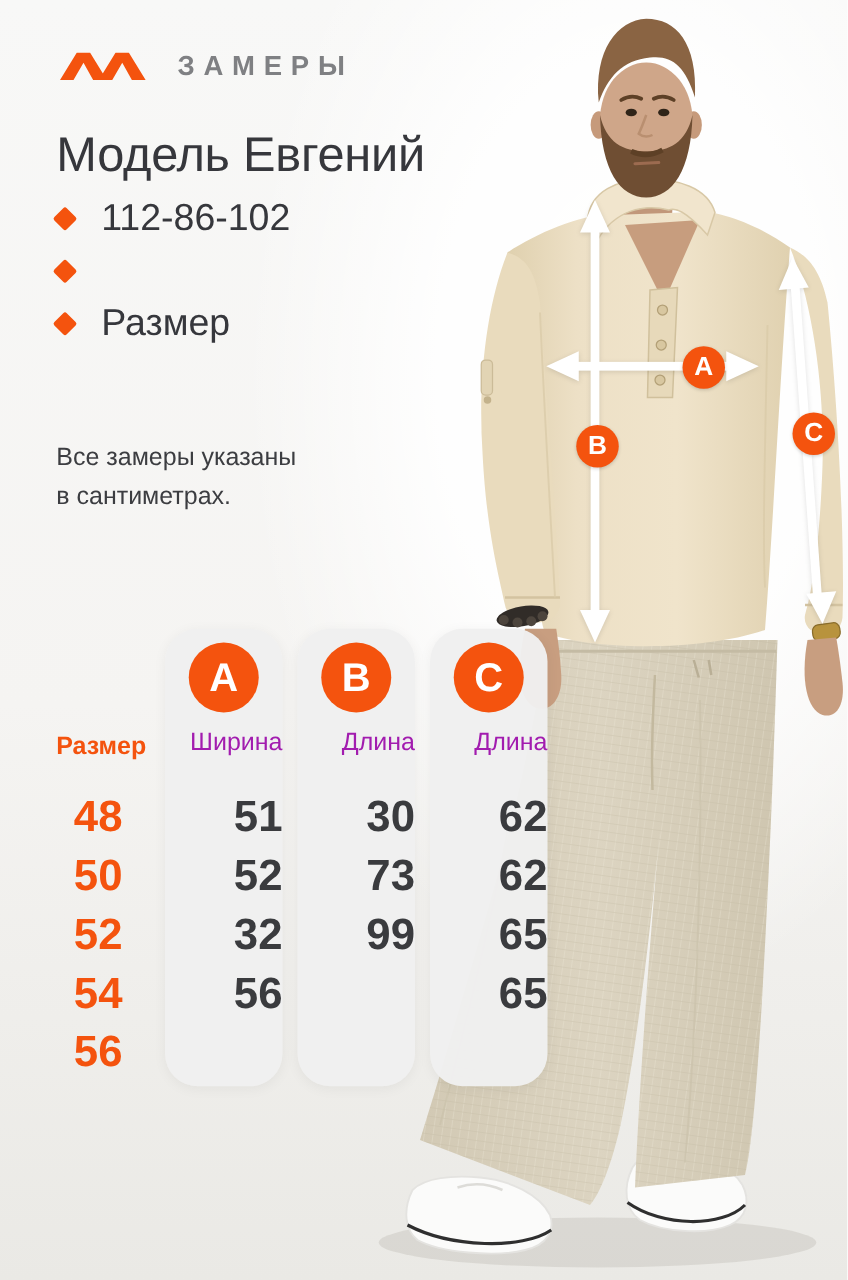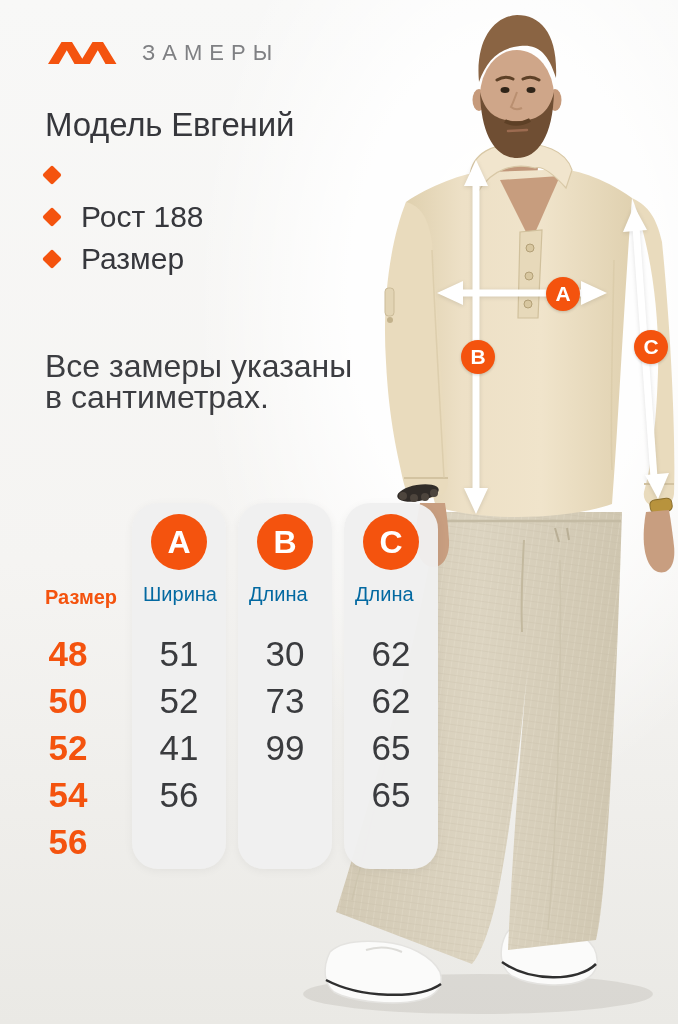"ЗАМЕРЫ" .section-title { font-weight: 400 -> 700 }
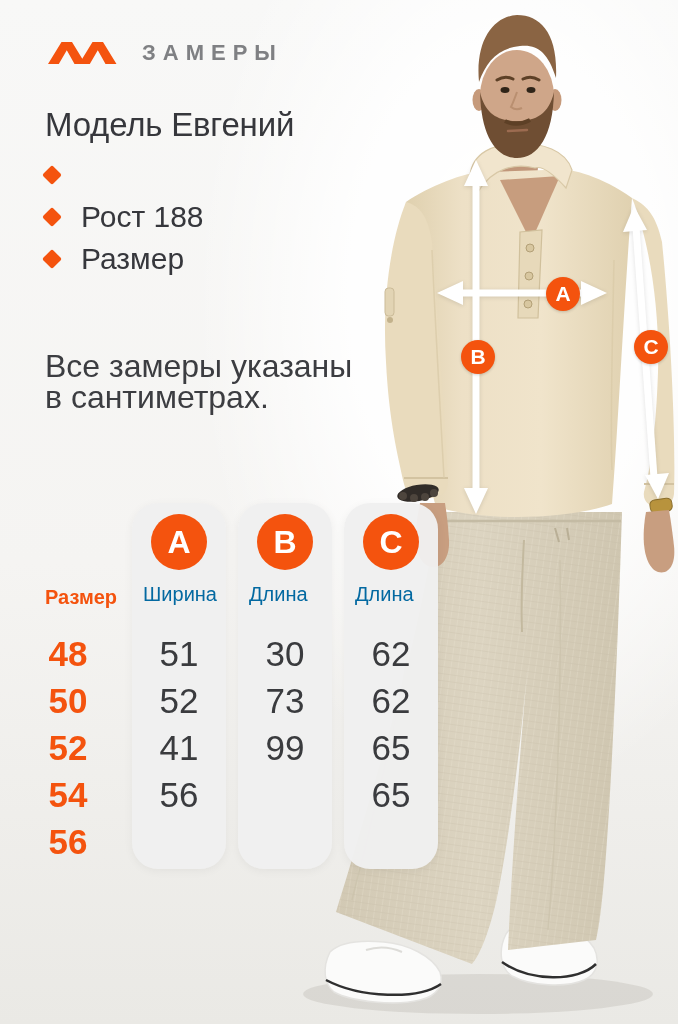"Модель Евгений" .model-title { font-size: 33px -> 39px }
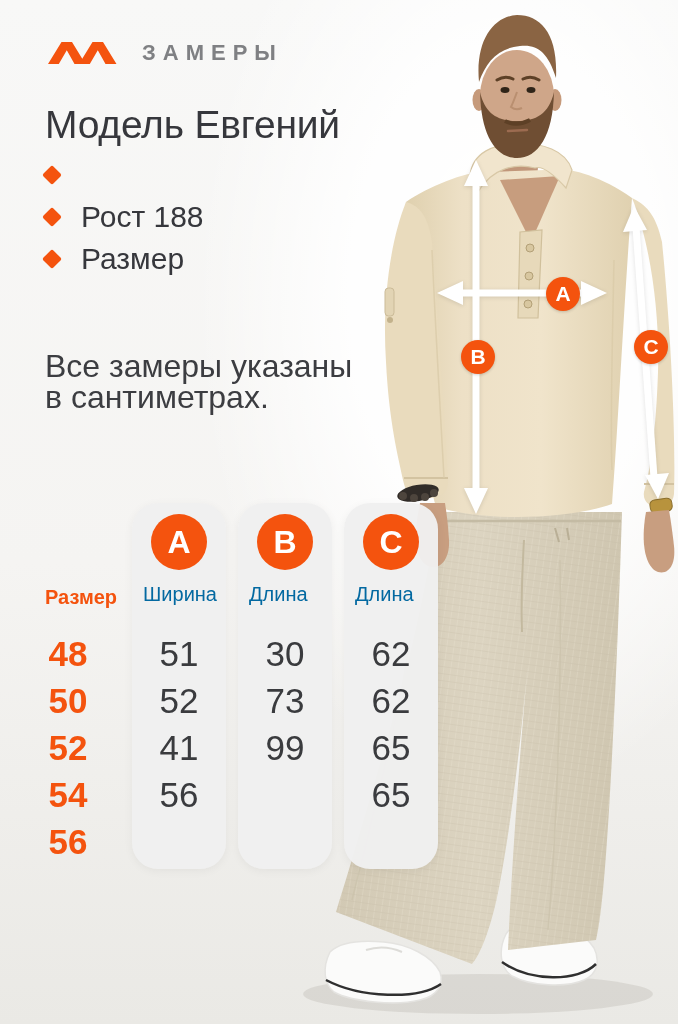"112-86-102" span.bullet-text { html: none -> <span>112-86-102</span> }
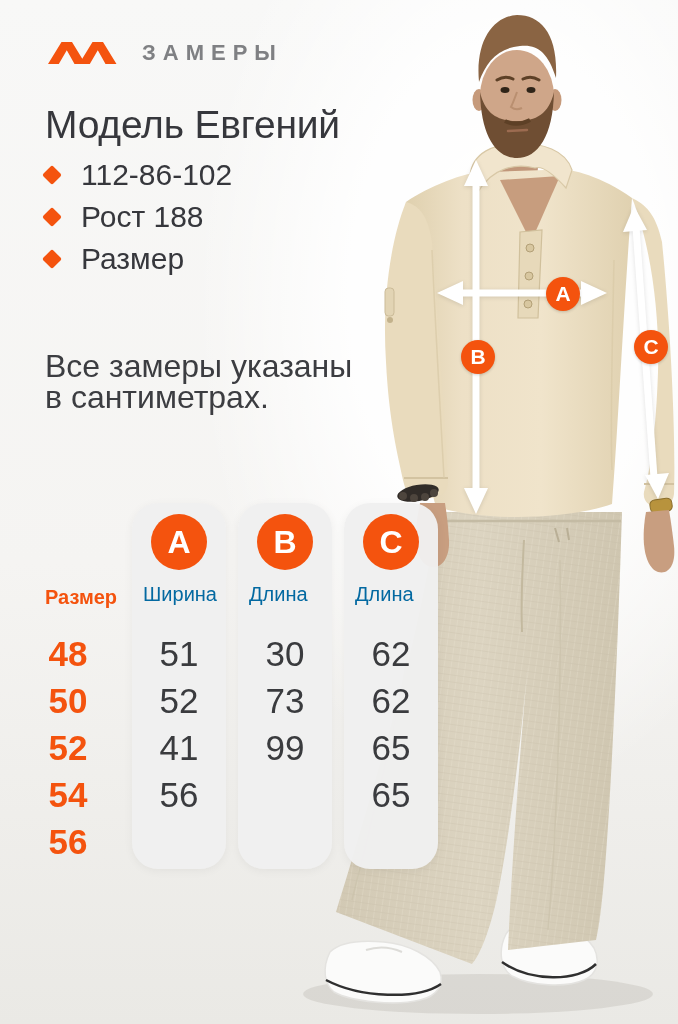"Рост 188" span.bullet-text { html: <span>Рост 188</span> -> none }
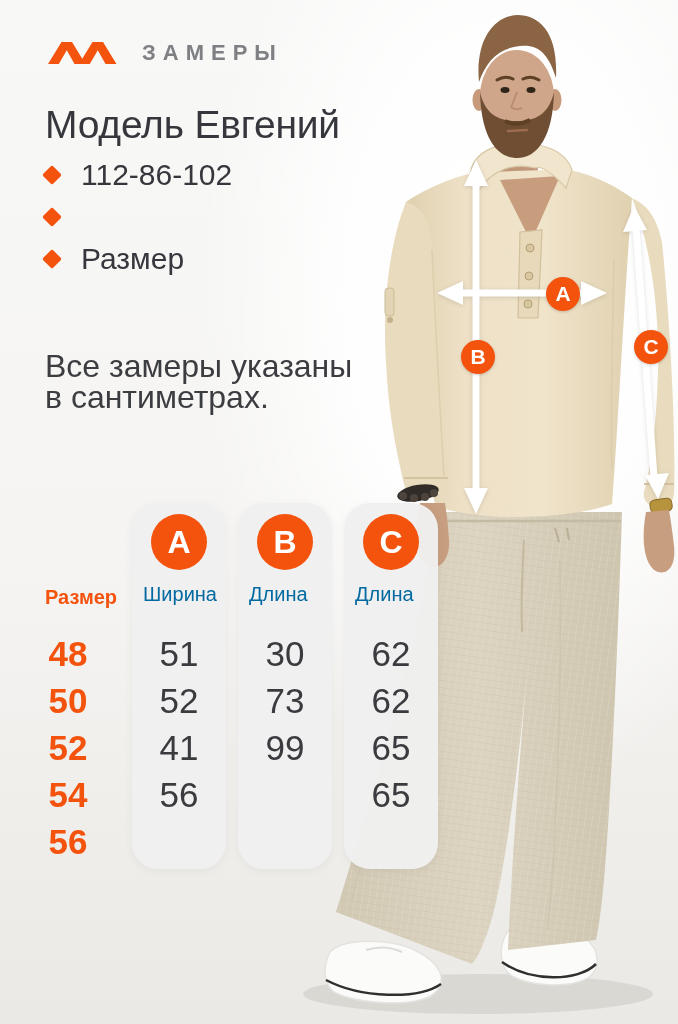"Все замеры указаны" .note { font-size: 32px -> 20px }
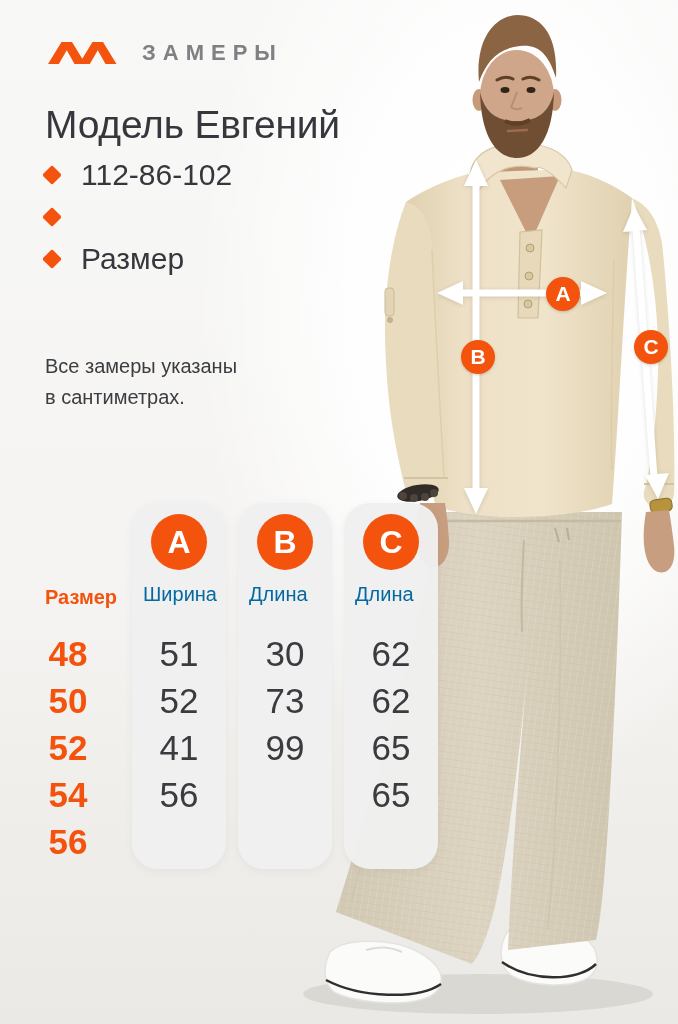"Ширина" .col-card .col-label { color: #0369a1 -> #a21caf; left: 11px -> 0; text-align: left -> right }
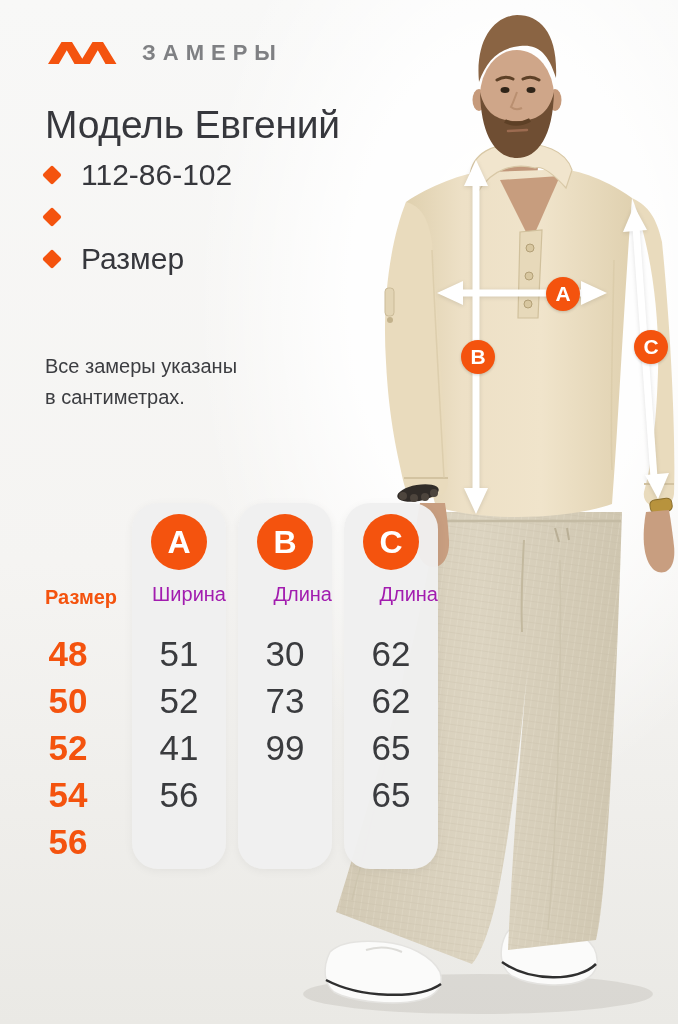"48" .size-col .cell { text-align: none -> right }
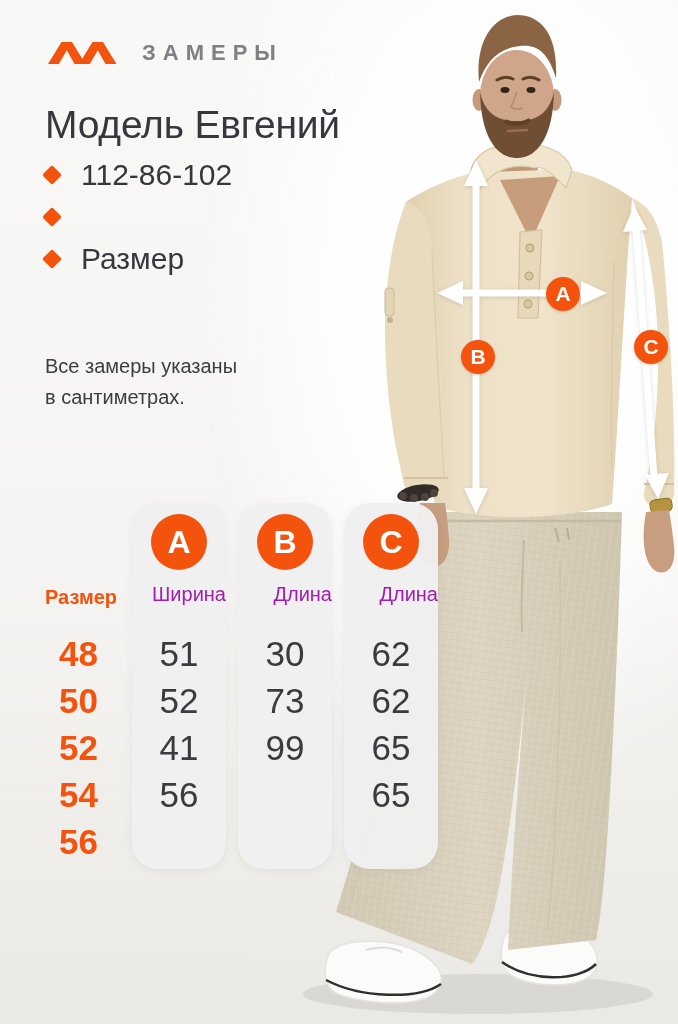"51" .col-card .vals .cell { font-weight: 400 -> 700; text-align: none -> right }
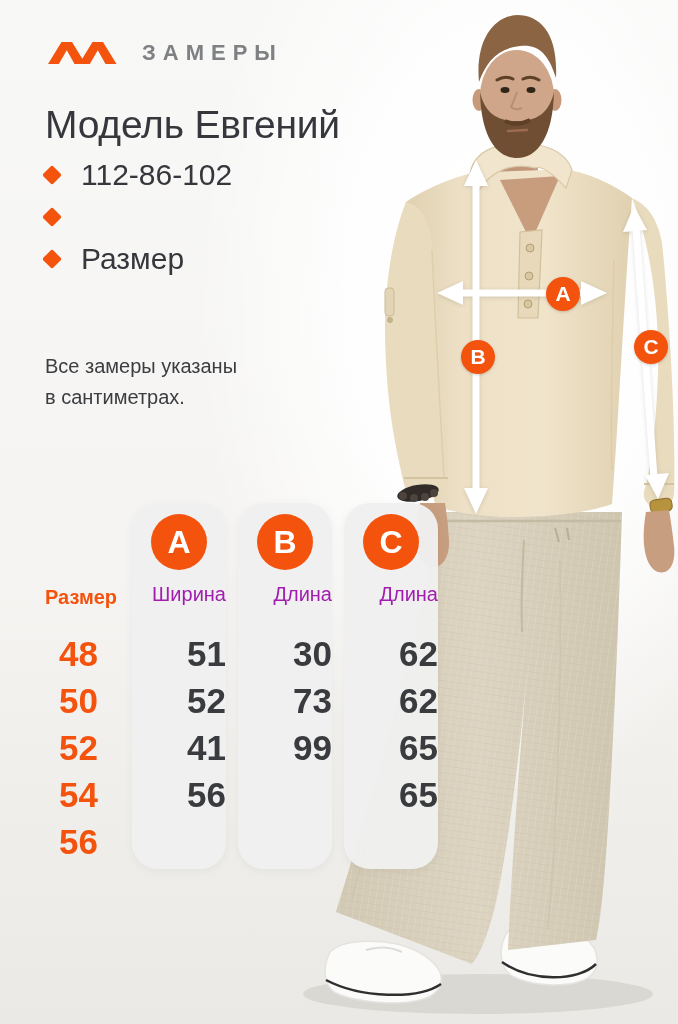"41" div.cell { text: 41 -> 32 }
